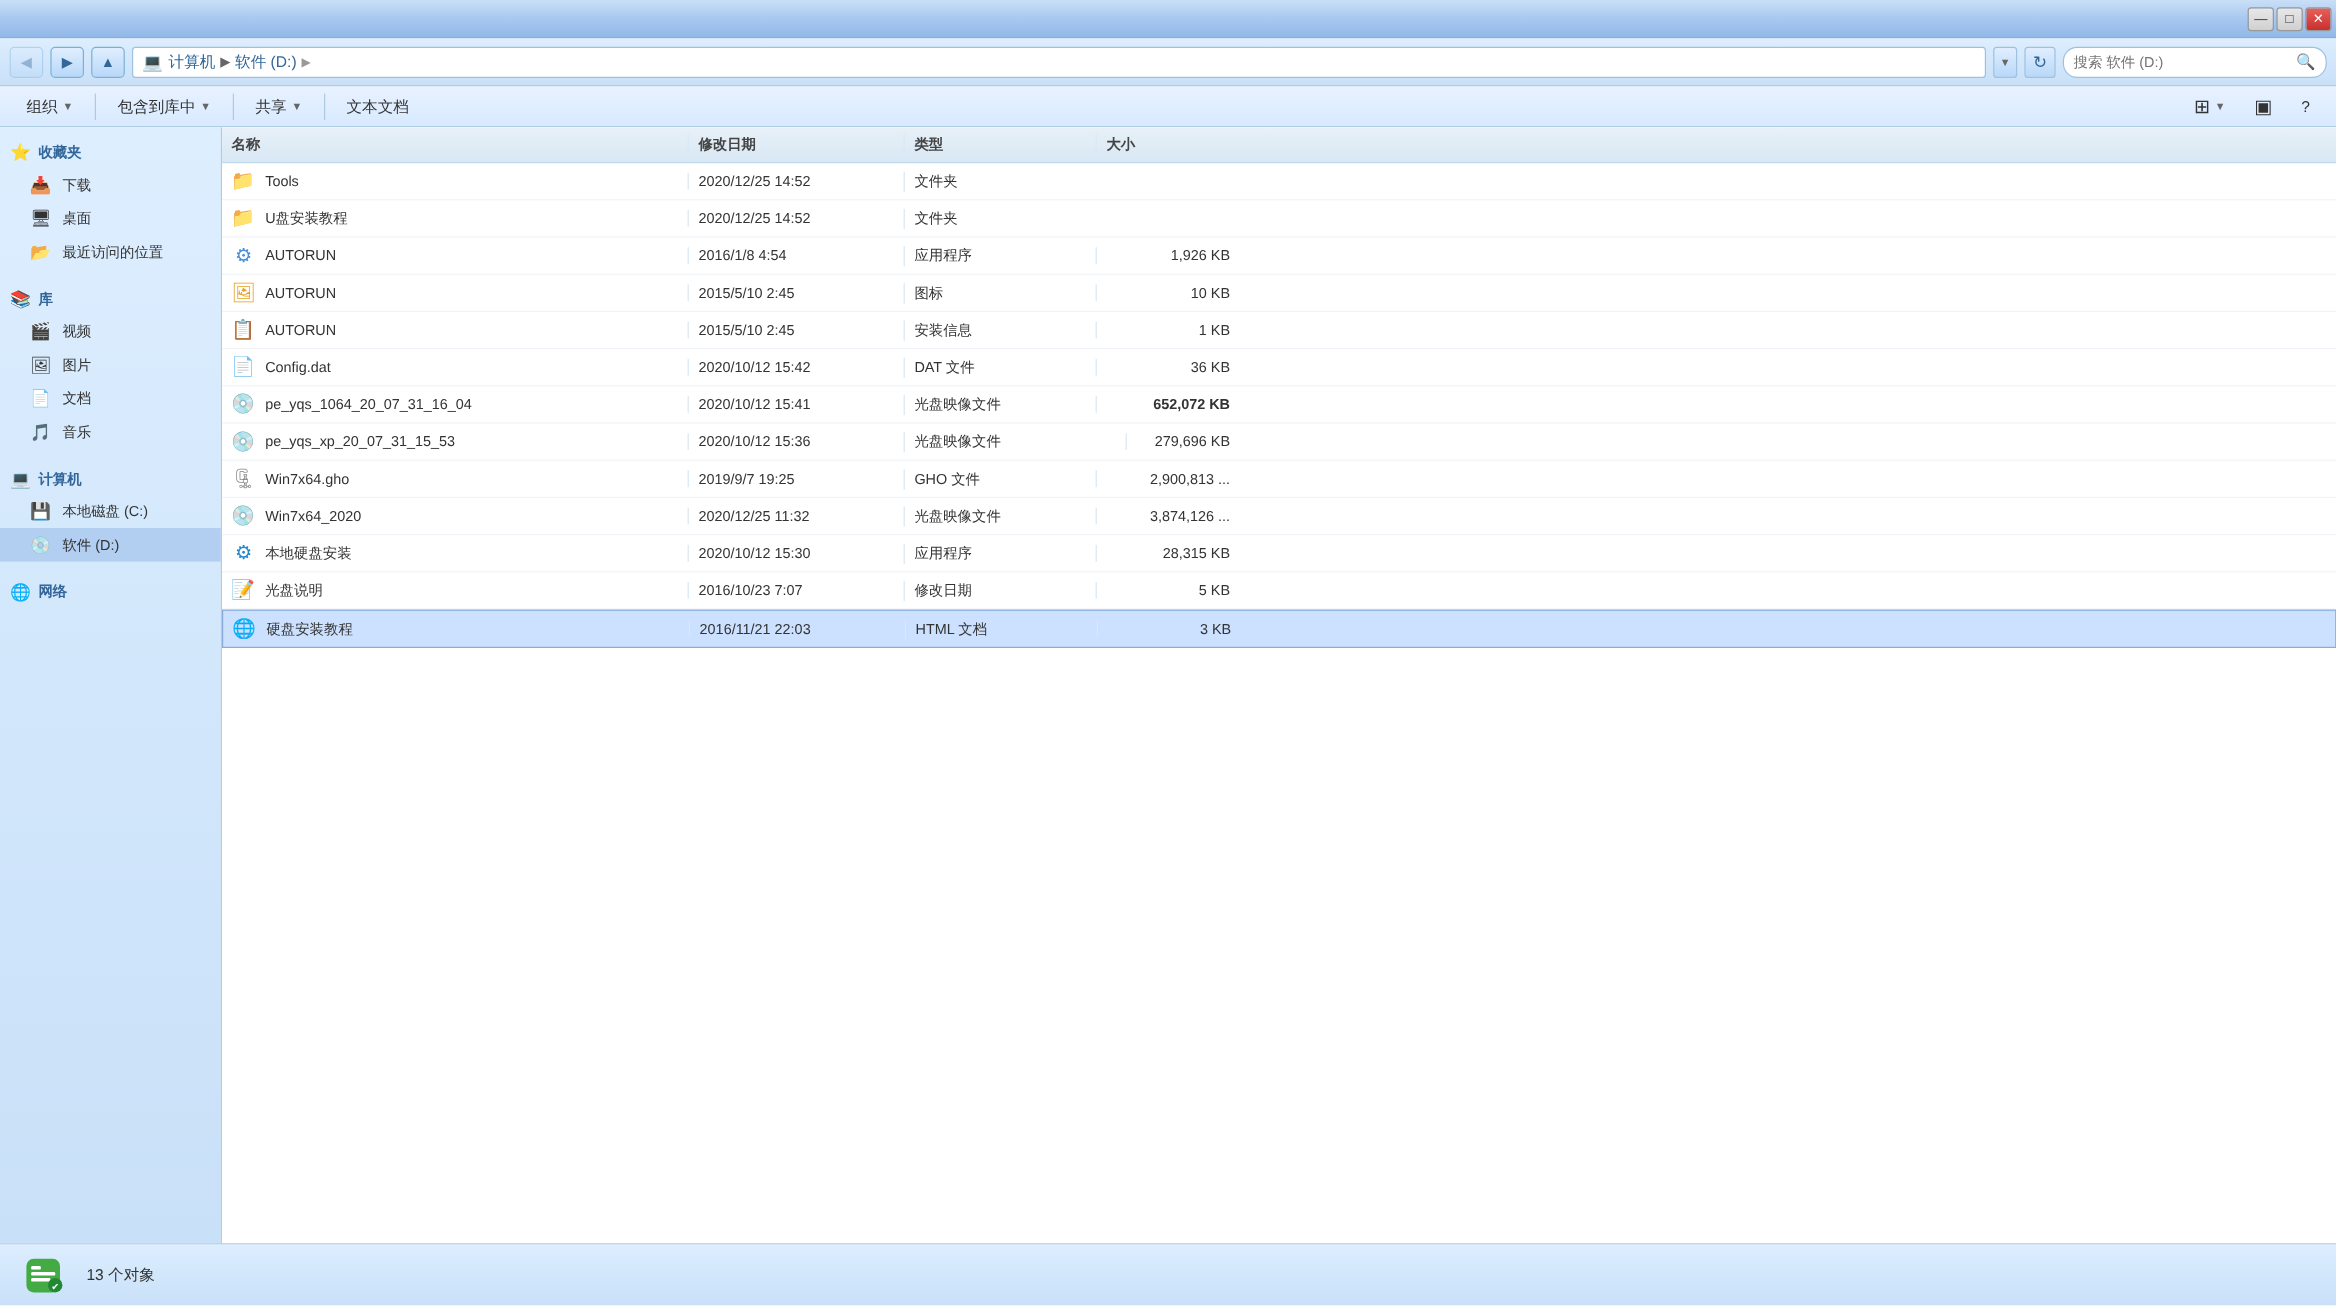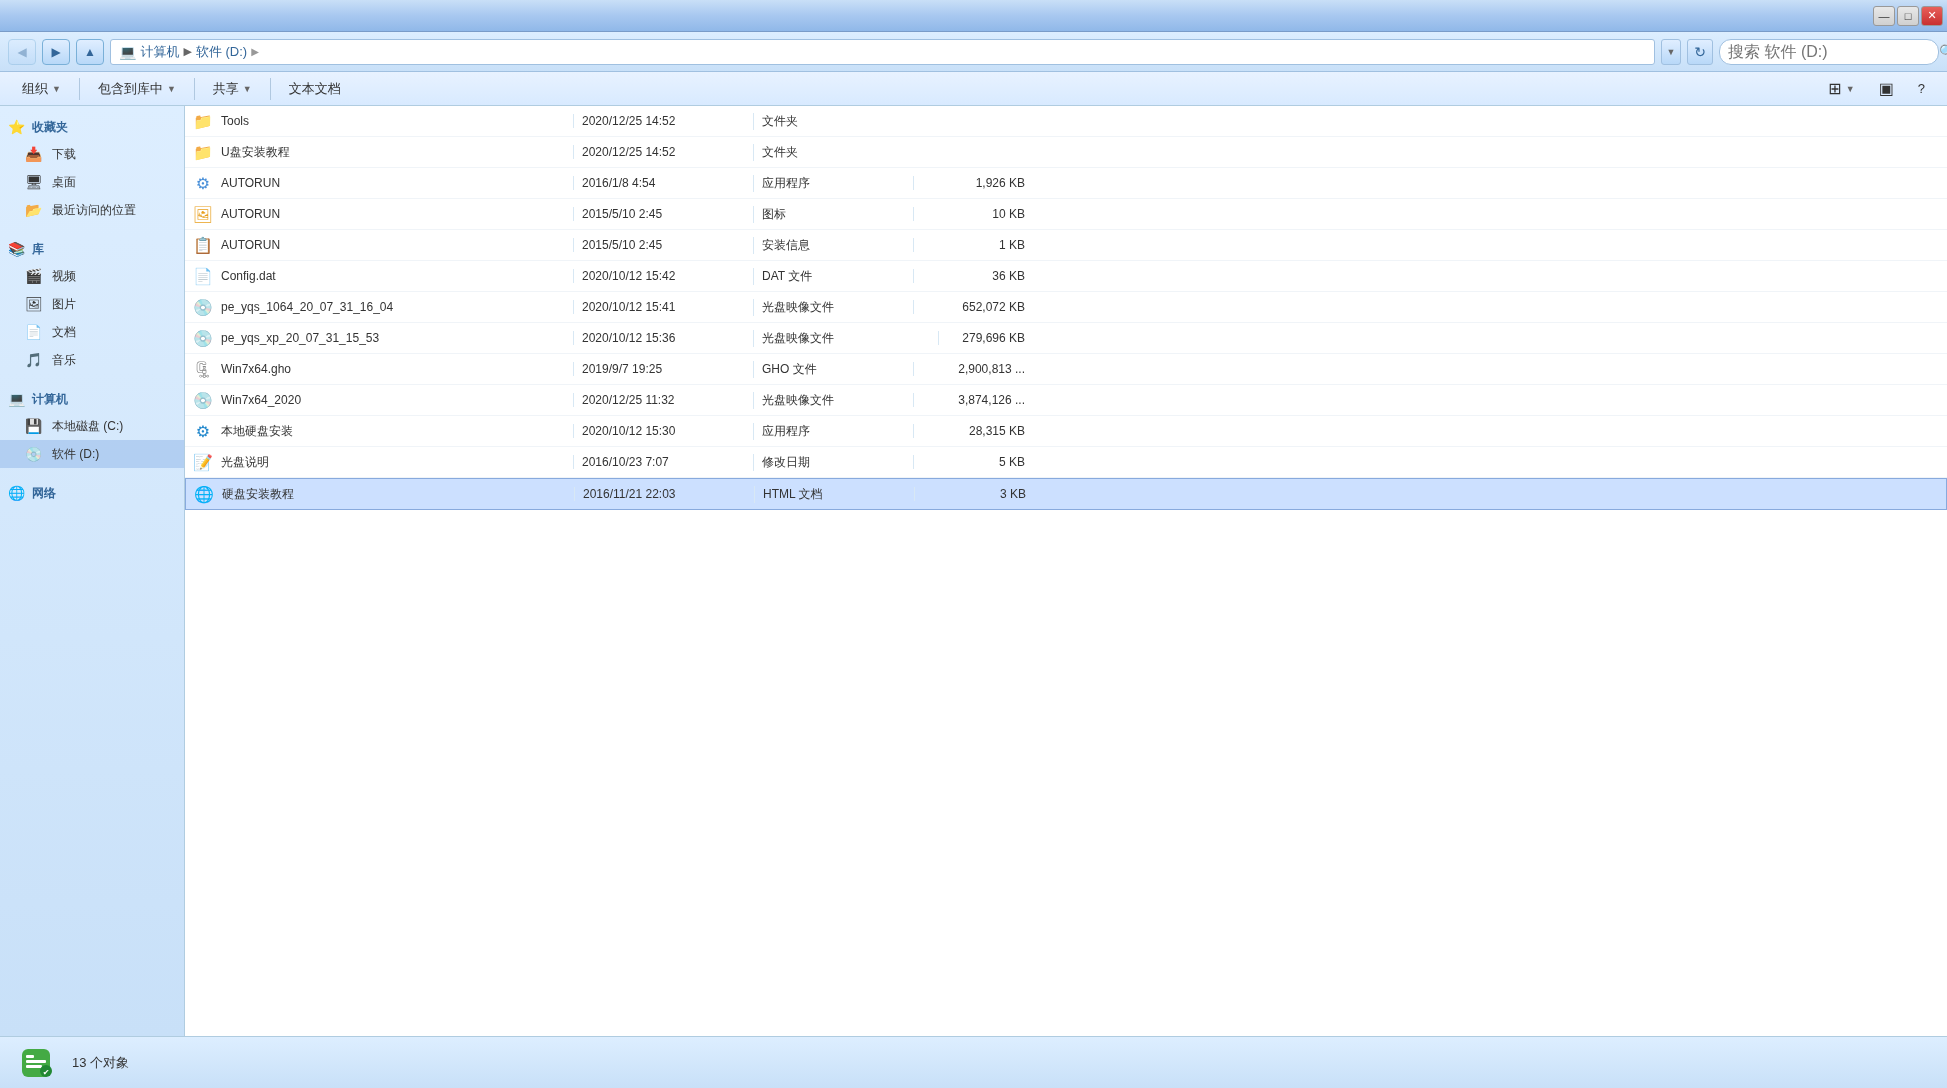"搜索 软件 (D:)" .search-input { font-size: 16px -> 12px }
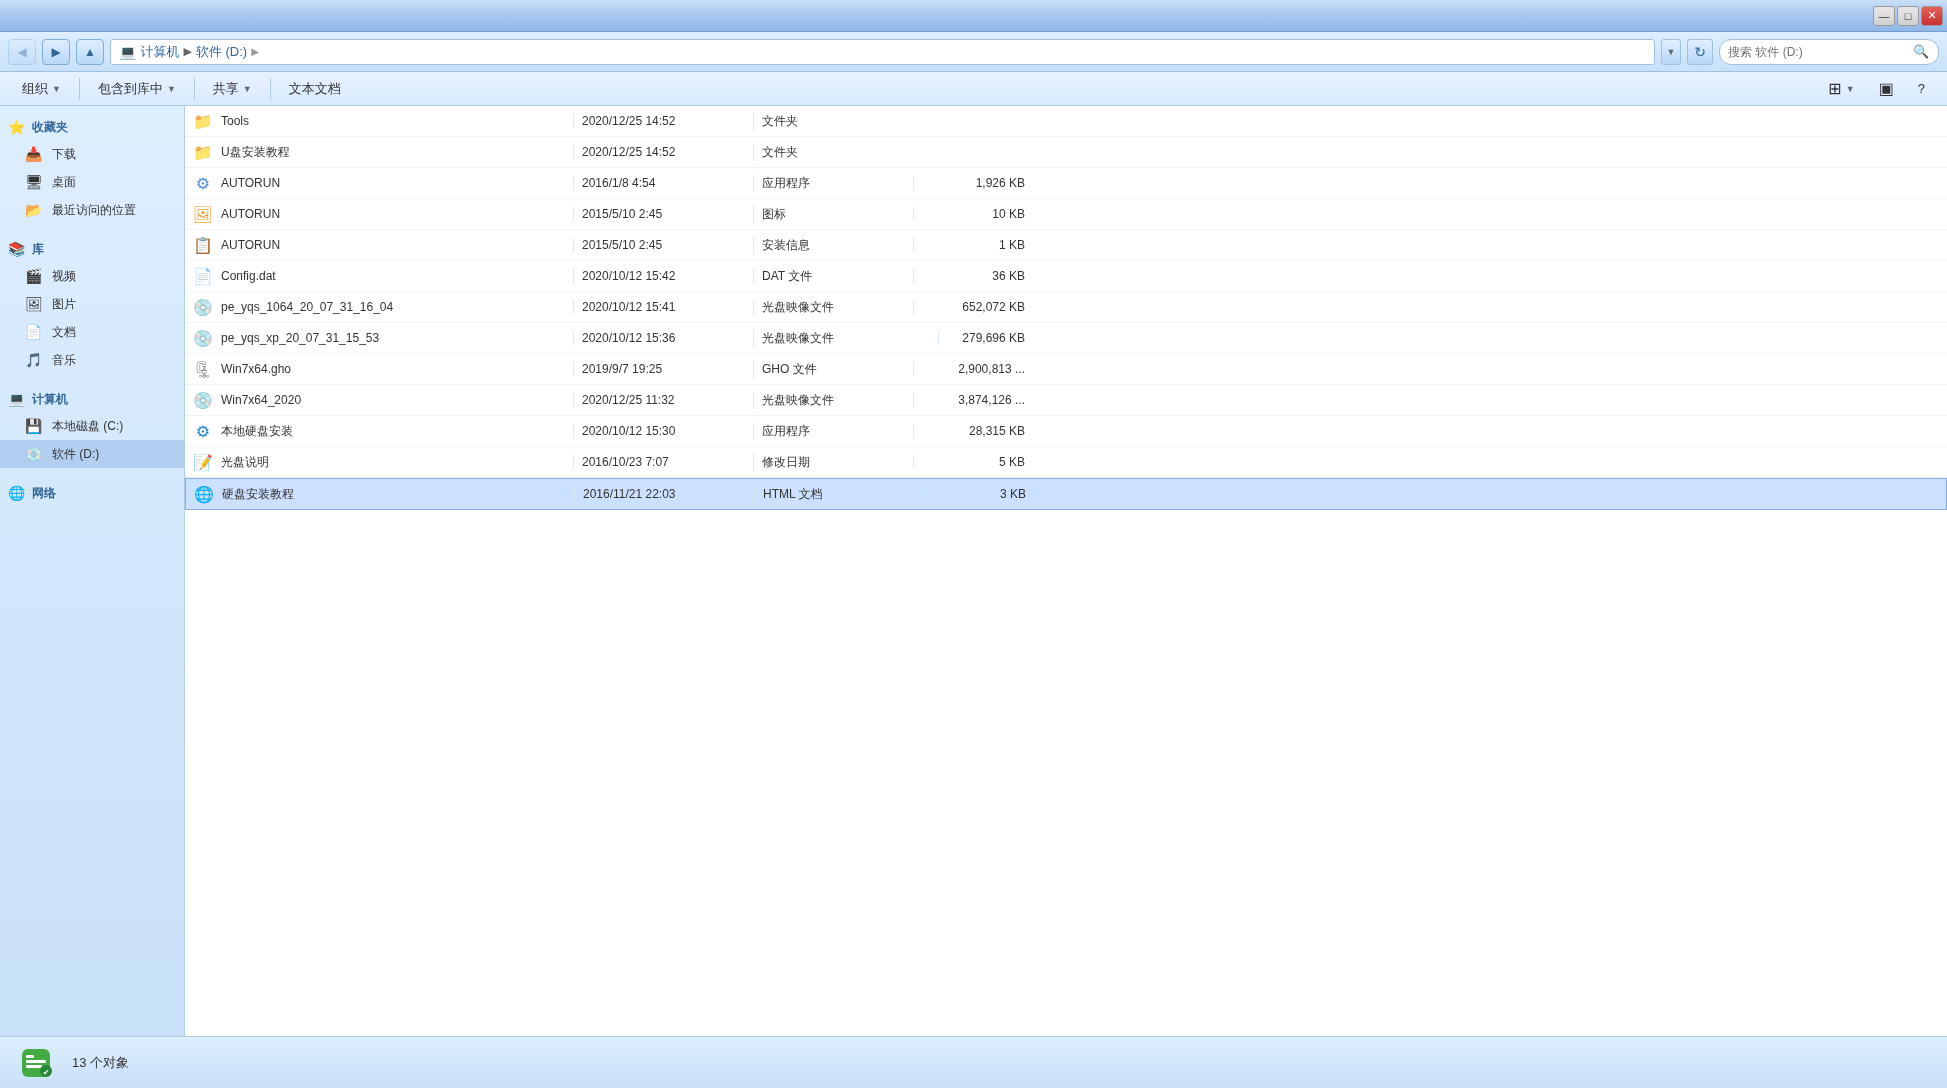"名称" div.file-list-header { html: none -> <div> <div> <span>名称</span> </div> <div> <span>修改日期</span> </div> <div> <span>类型</span> </div> <div> <span>大小</span> </div> </div> }
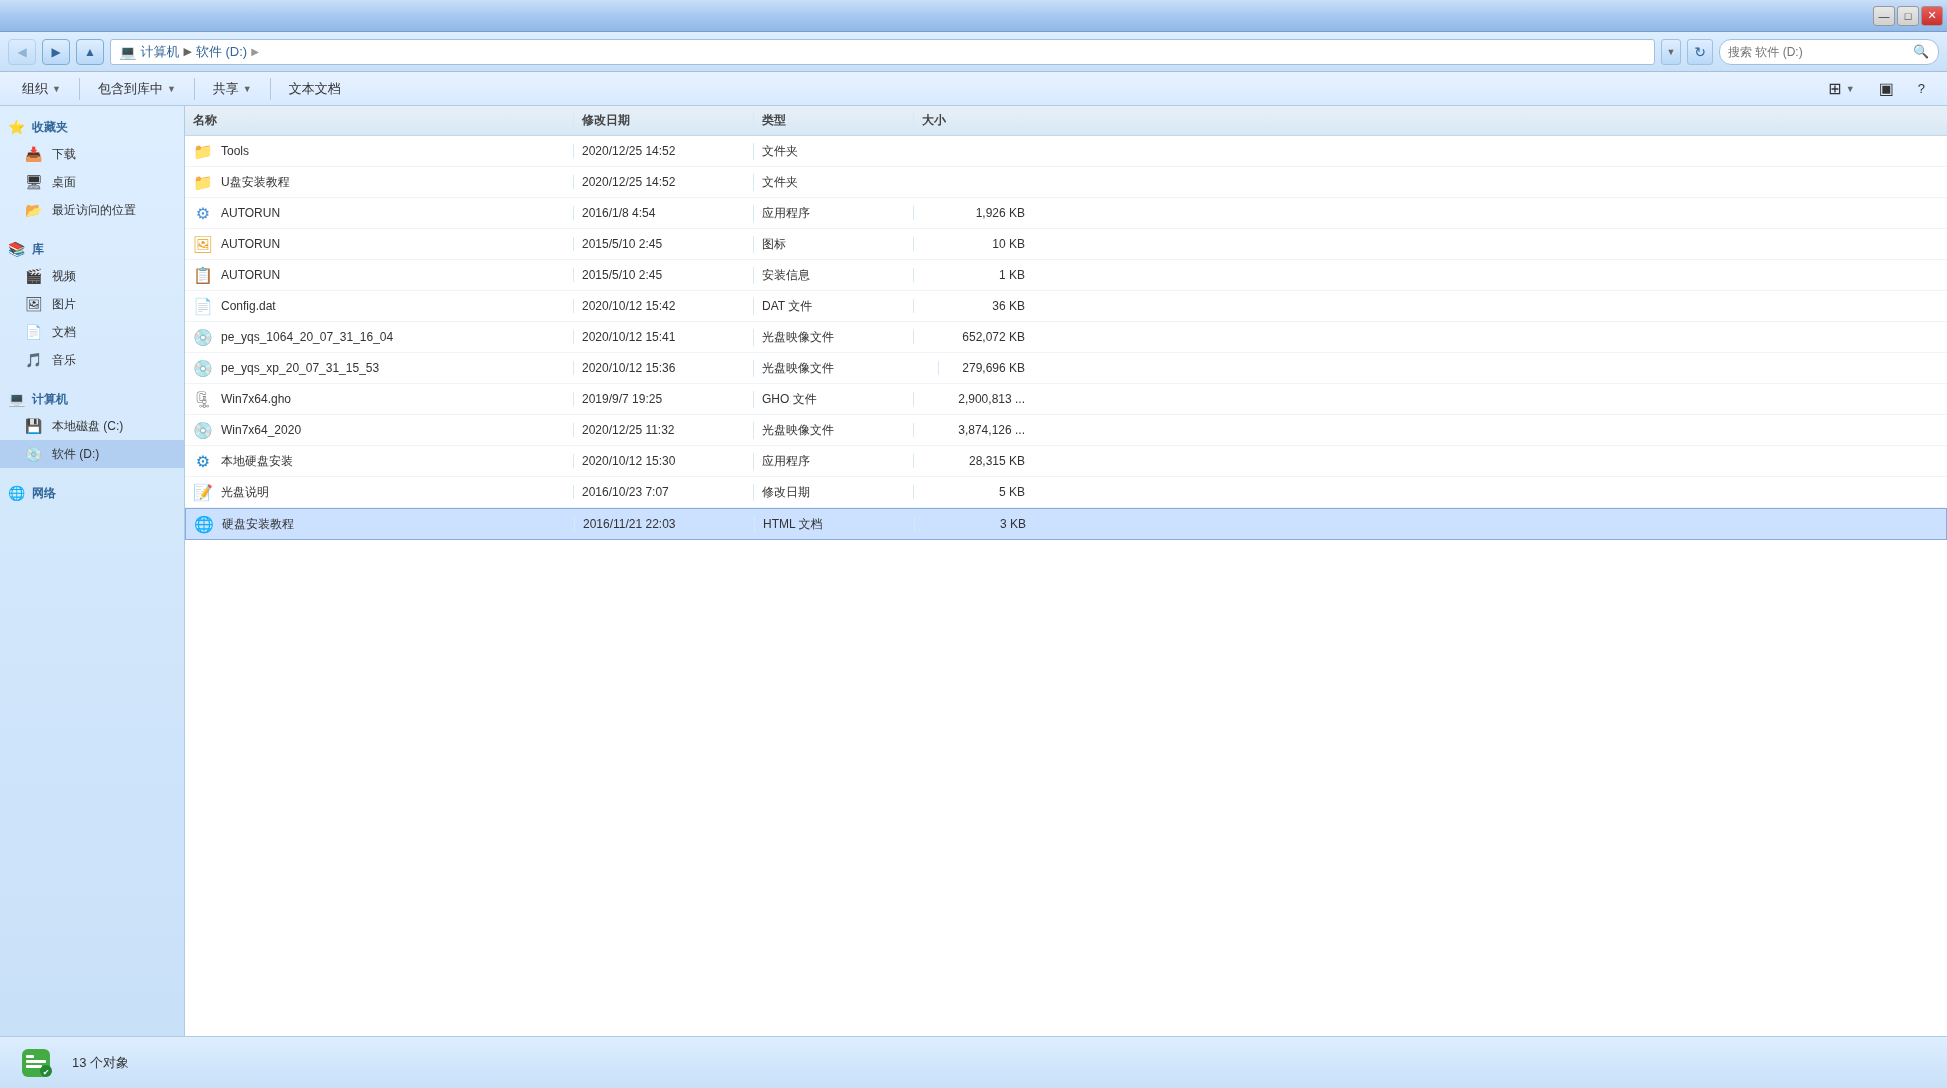"652,072 KB" div { font-weight: none -> bold }
